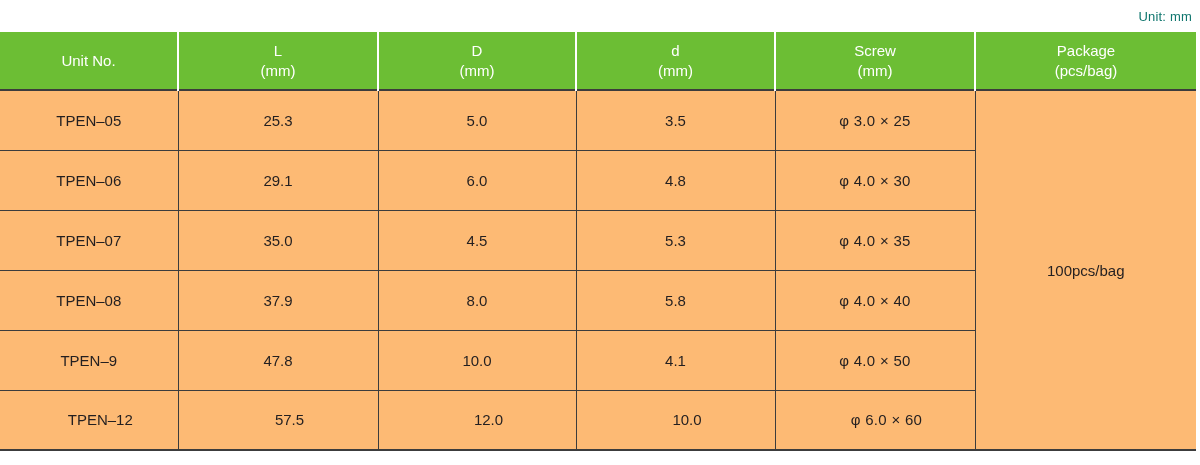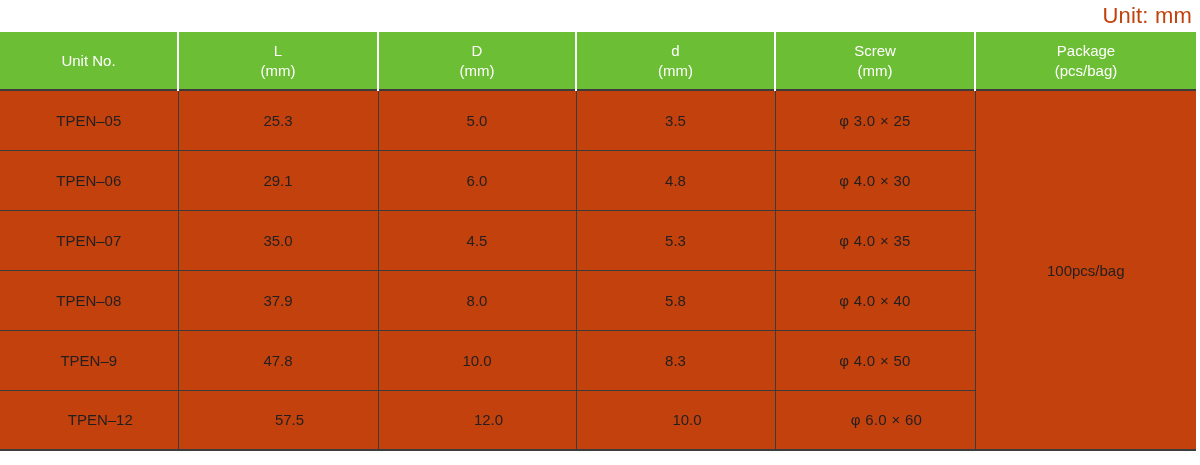"Unit: mm" .unit-label { color: #c2410c -> #0f766e; font-size: 22px -> 13px }
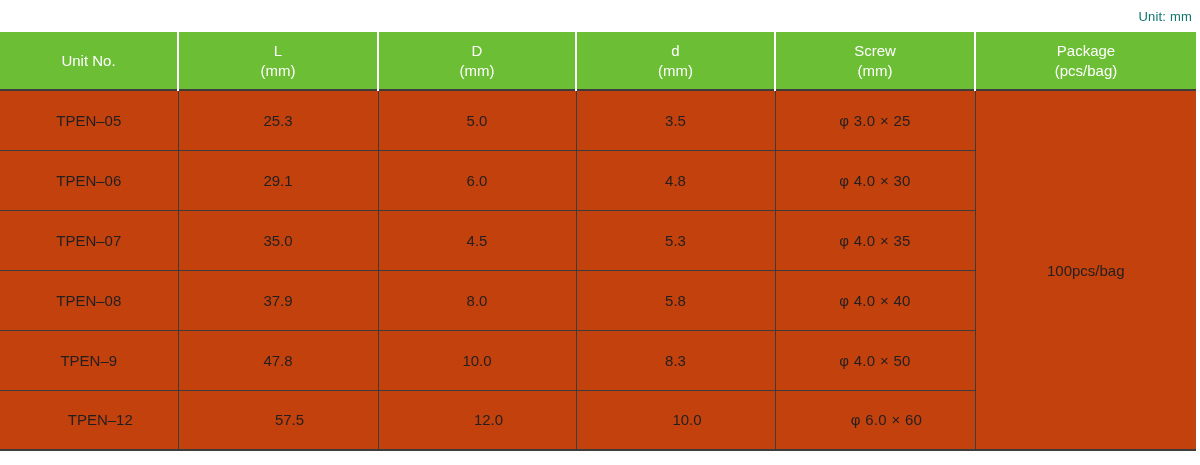"TPEN–05" table.spec tbody td { background: #c2410c -> #fdba74 }
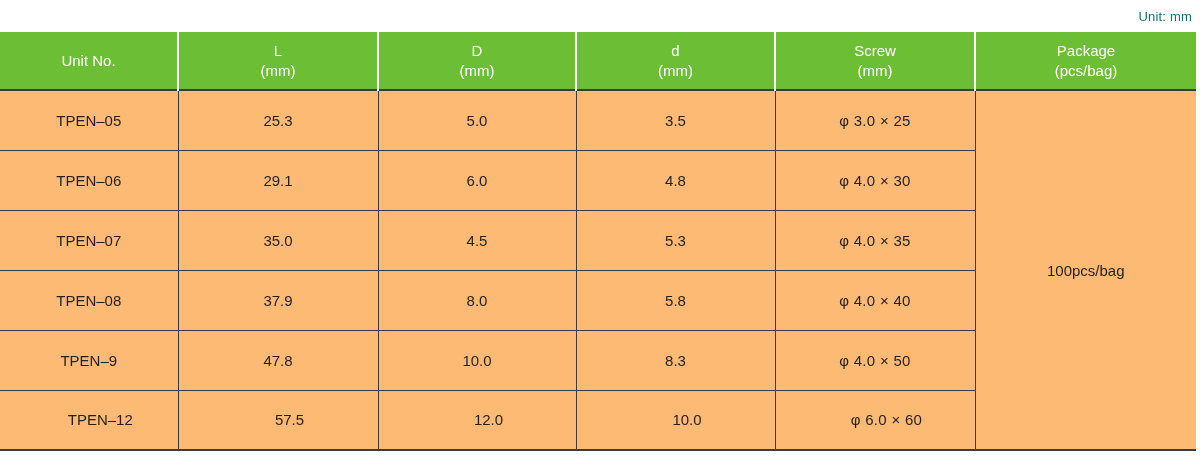"8.3" td { text: 8.3 -> 4.1 }
